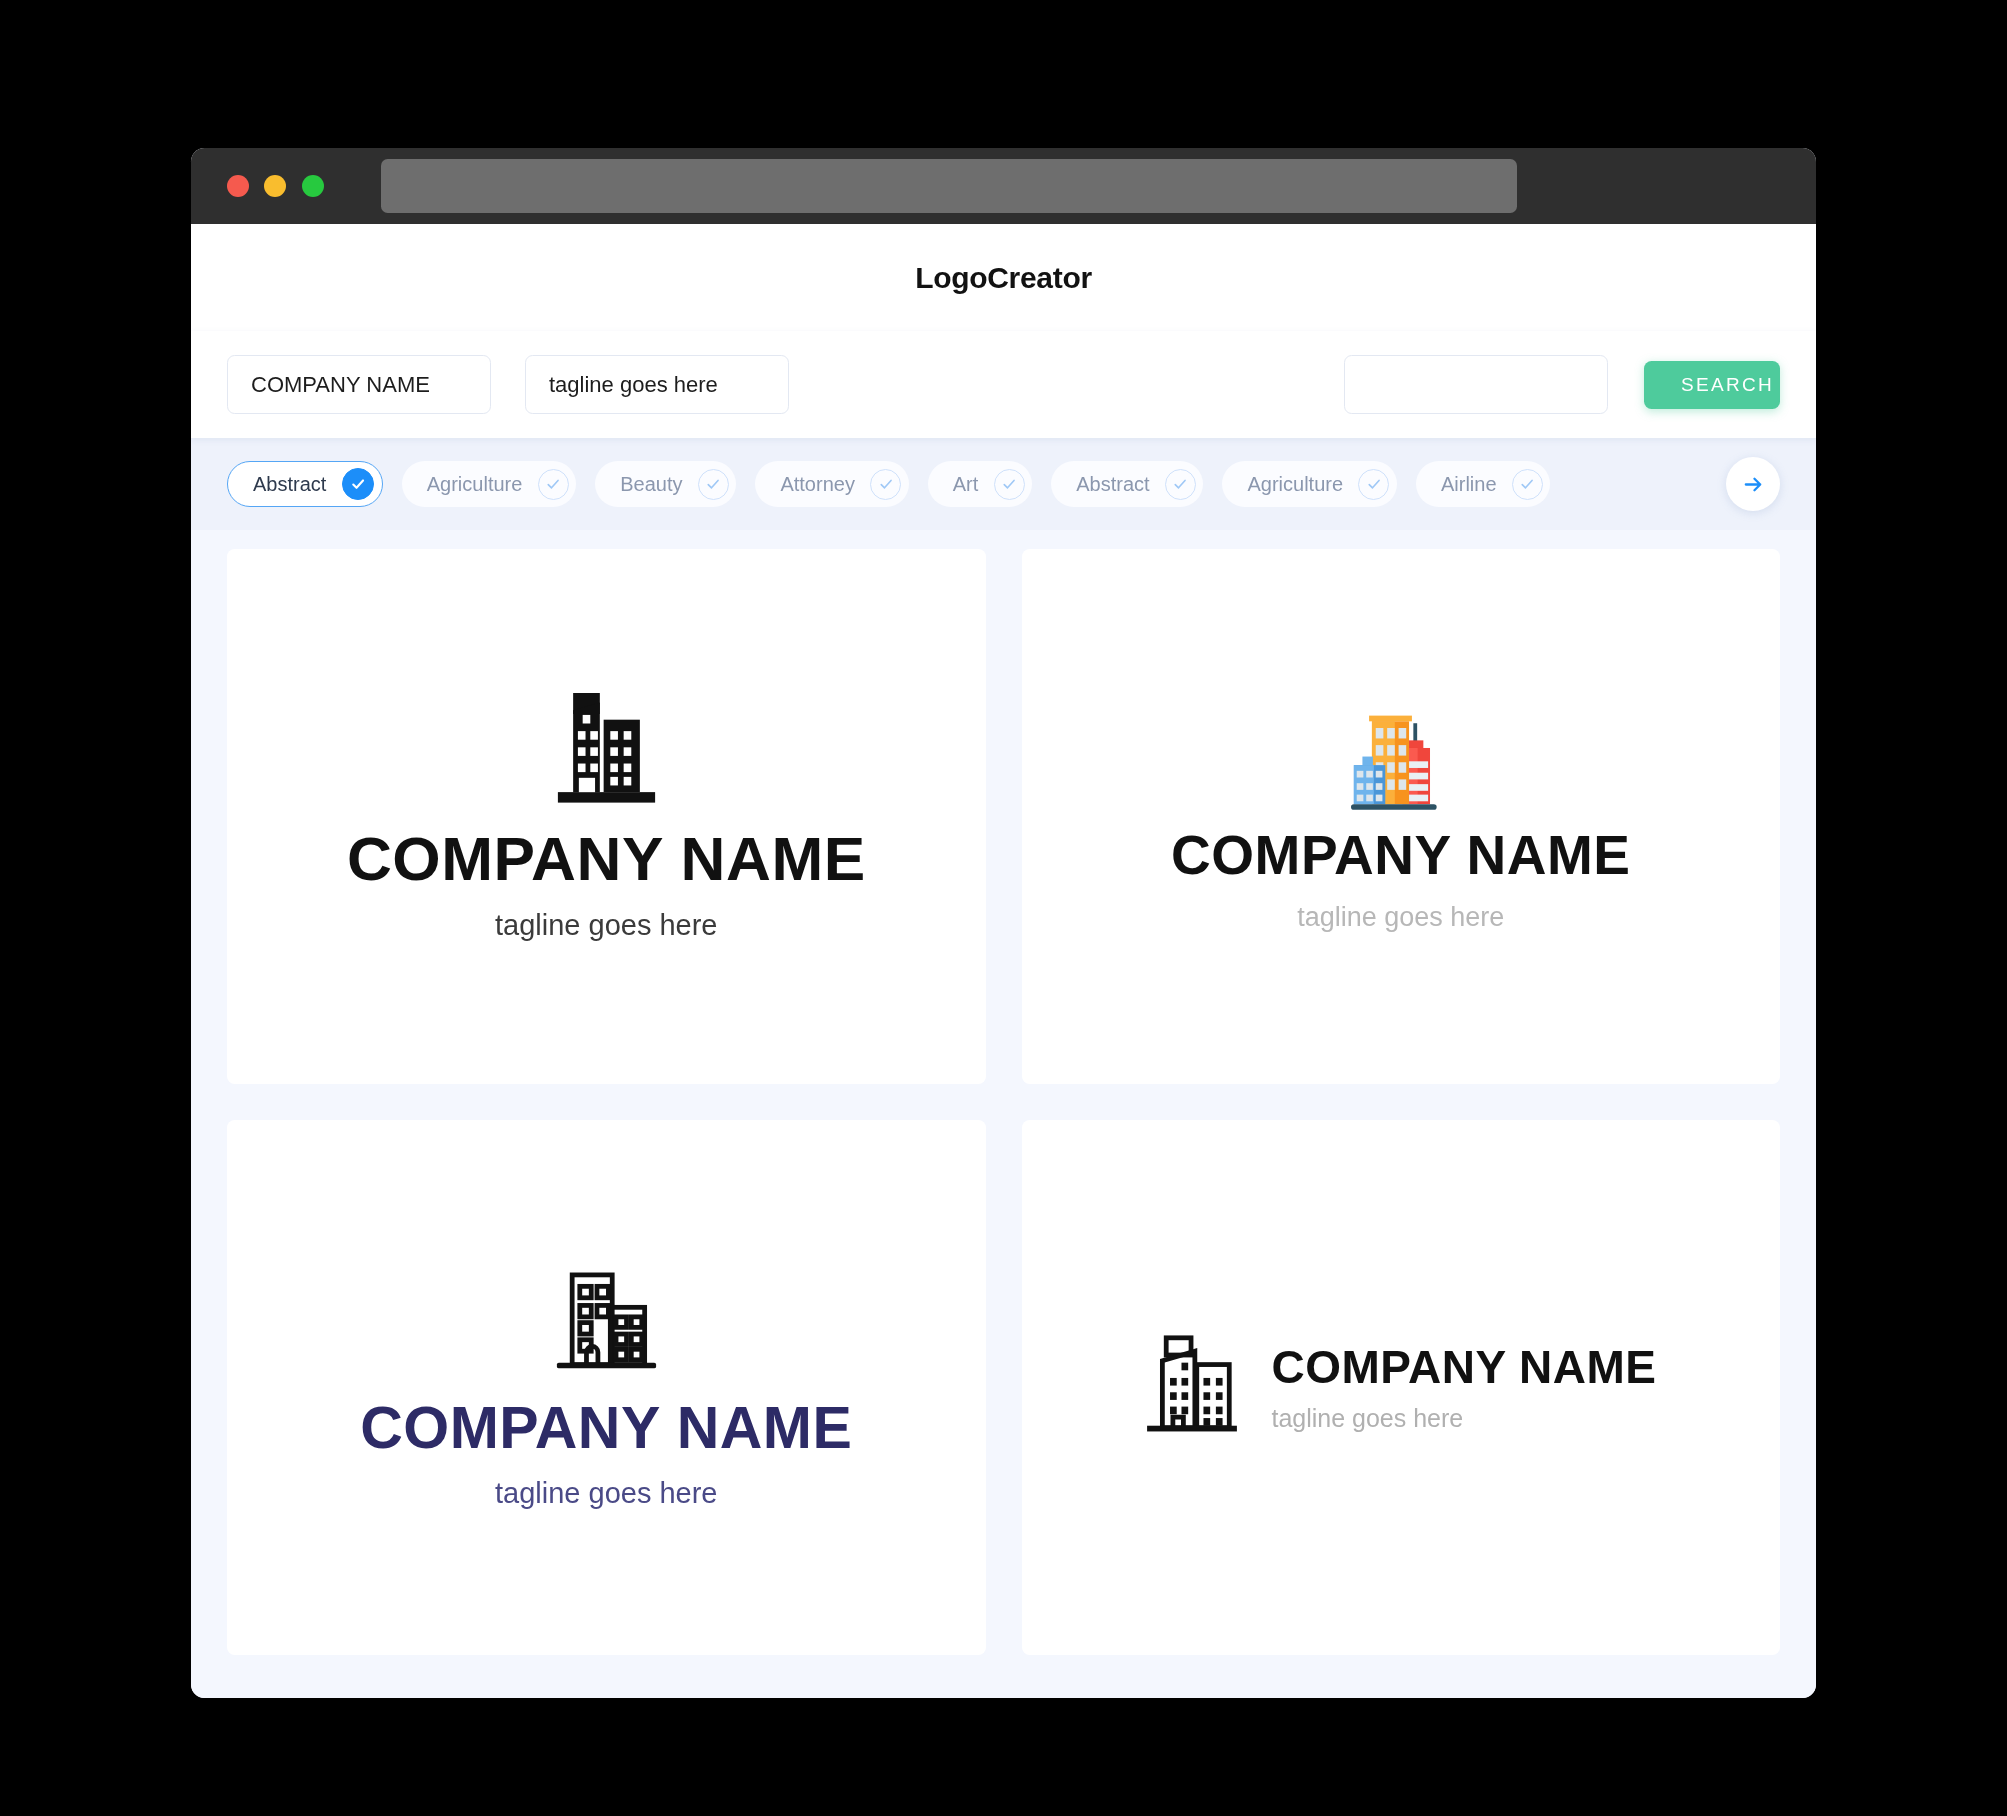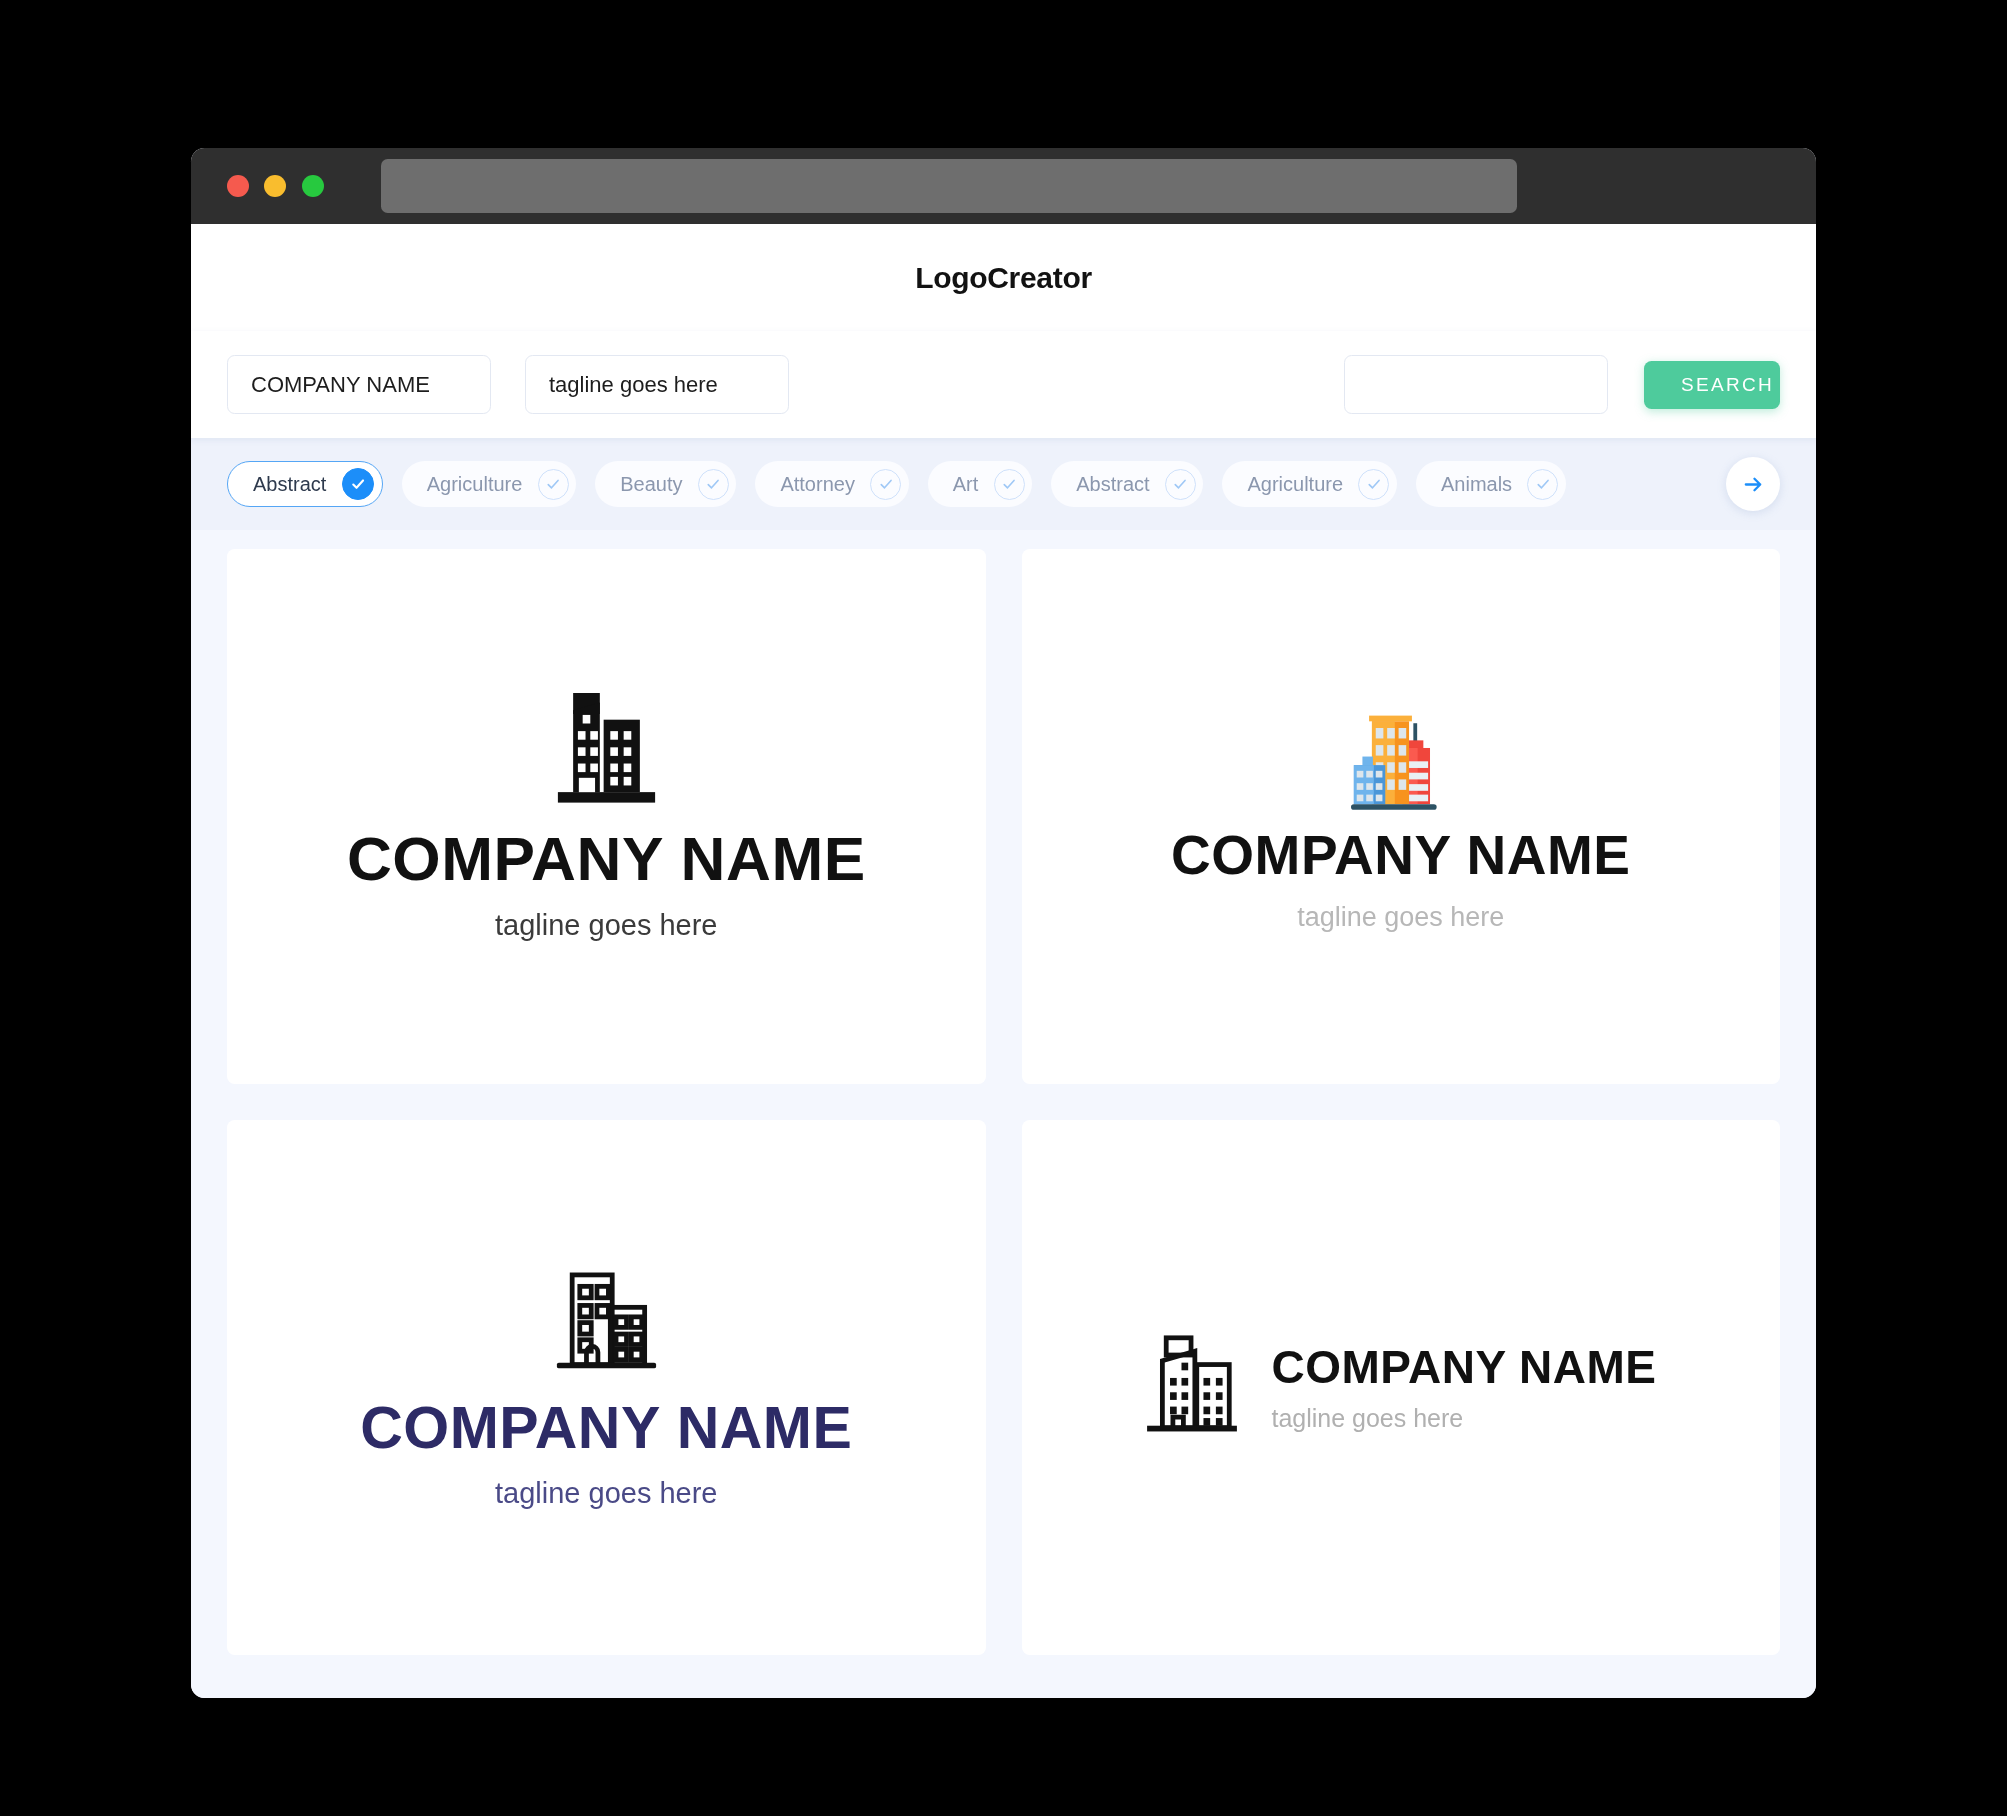"Animals" span.chip-label { text: Animals -> Airline }
